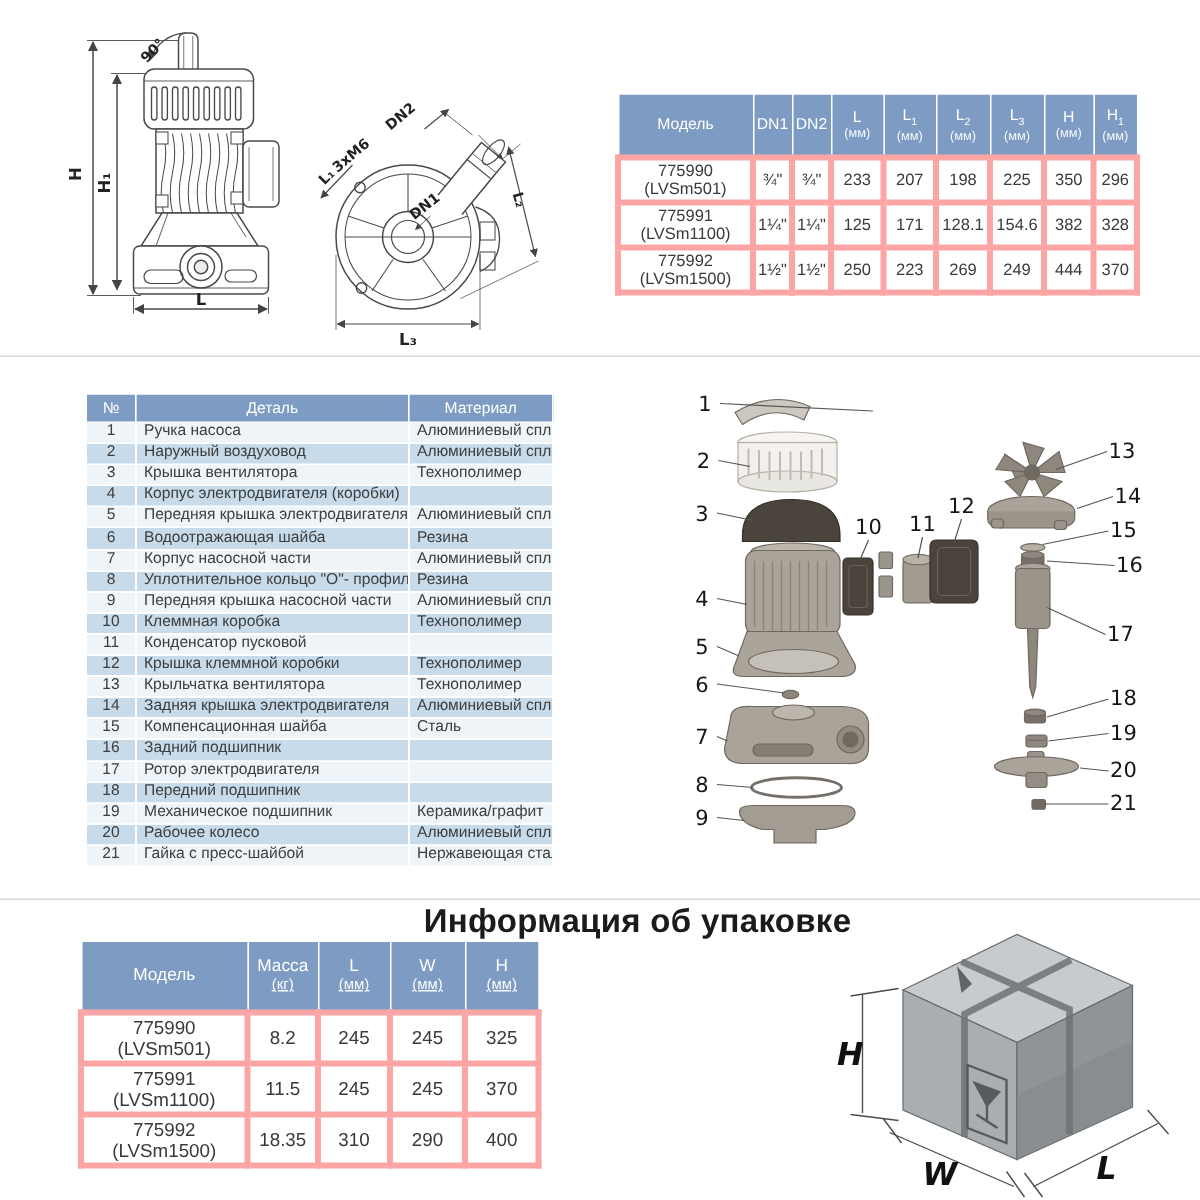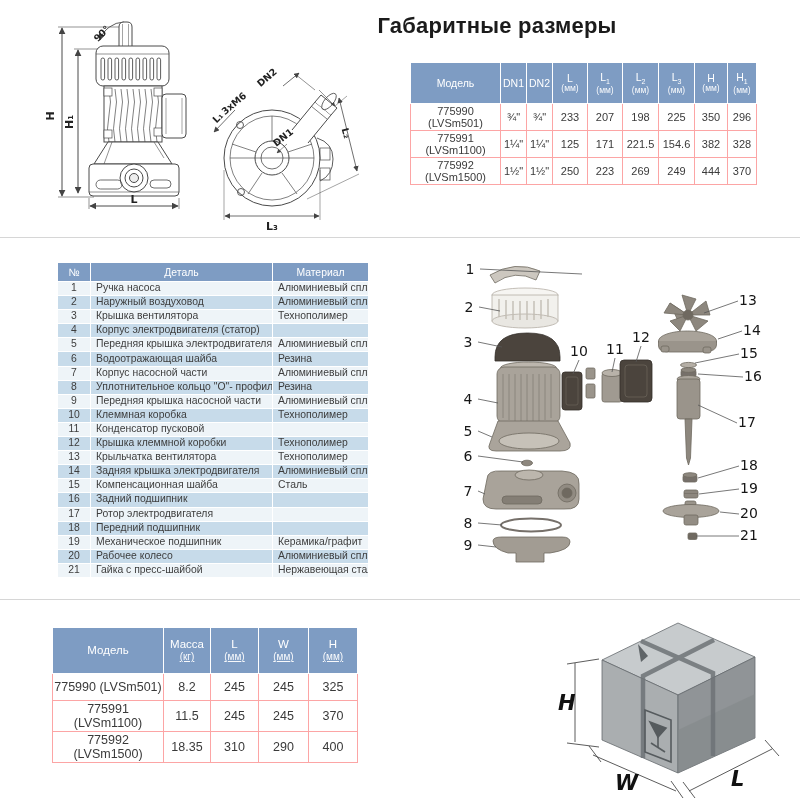"Габаритные размеры" div.sec-title { html: <div>Габаритные размеры</div> -> none }
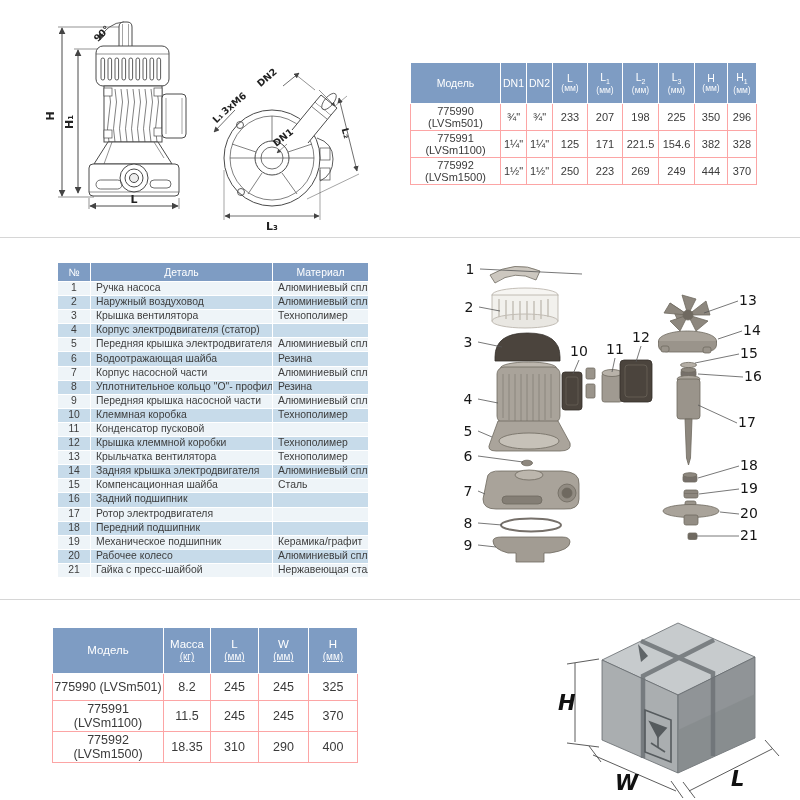"775990 (LVSm501)" .data-table td { border: 1px solid #fca5a5 -> 4px solid #fca5a5 }
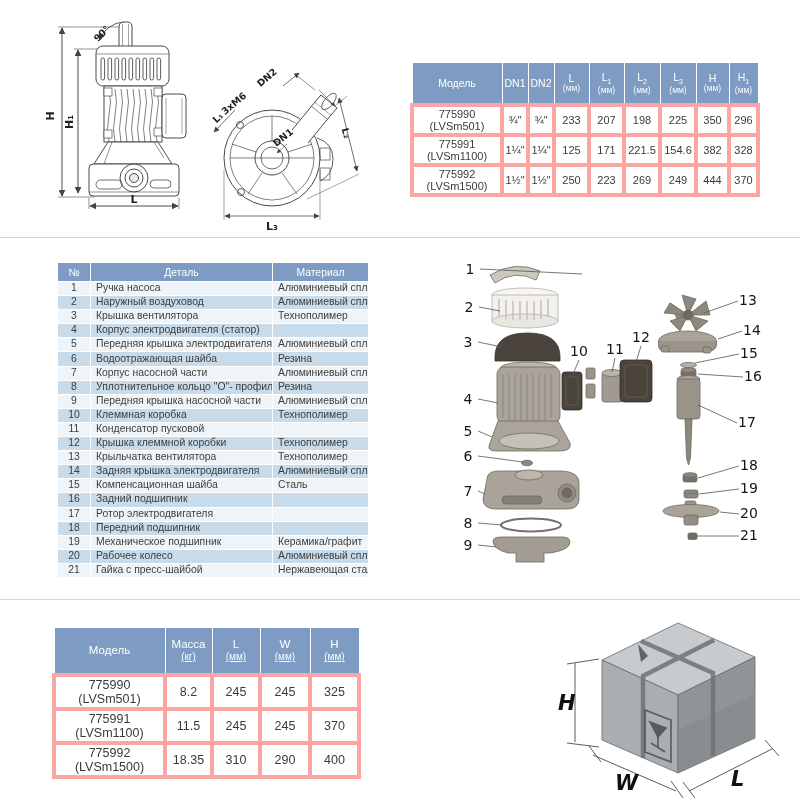"221.5" td { text: 221.5 -> 128.1 }
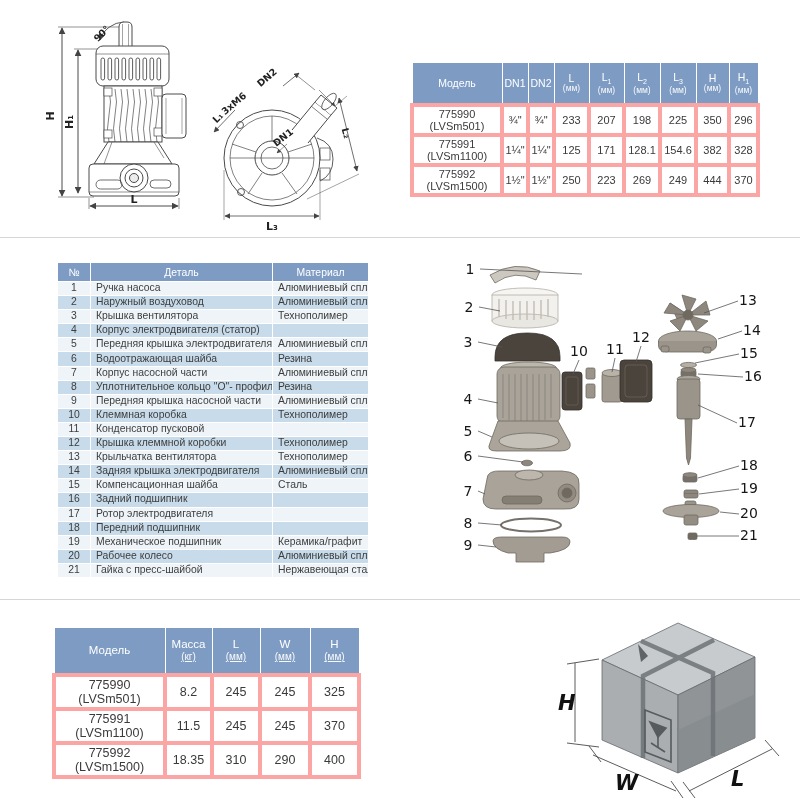"Корпус электродвигателя (статор)" td { text: статор -> коробки }
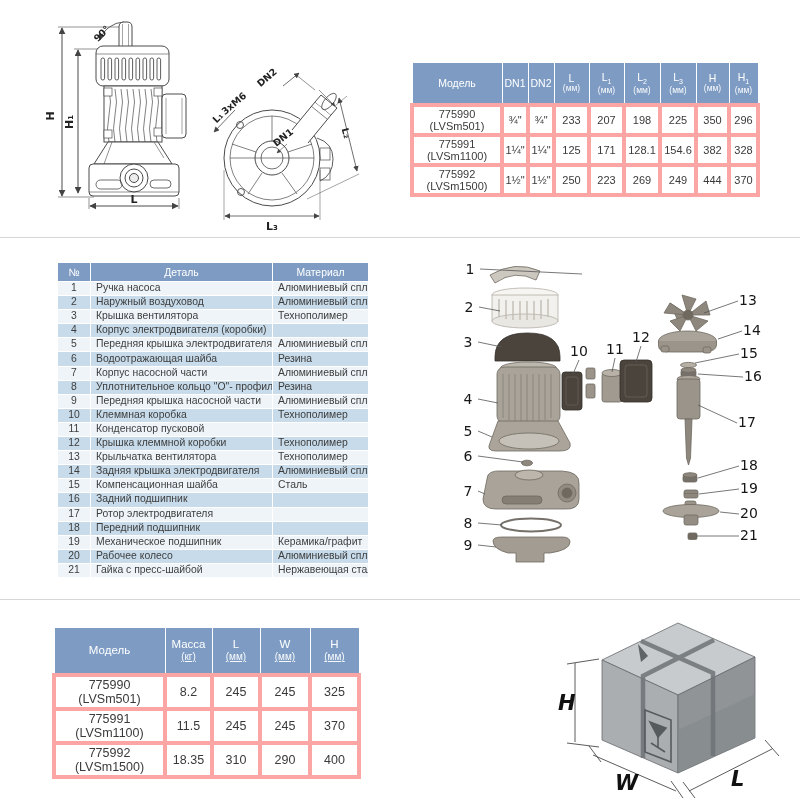"Информация об упаковке" div.sec-title { html: none -> <div>Информация об упаковке</div> }
